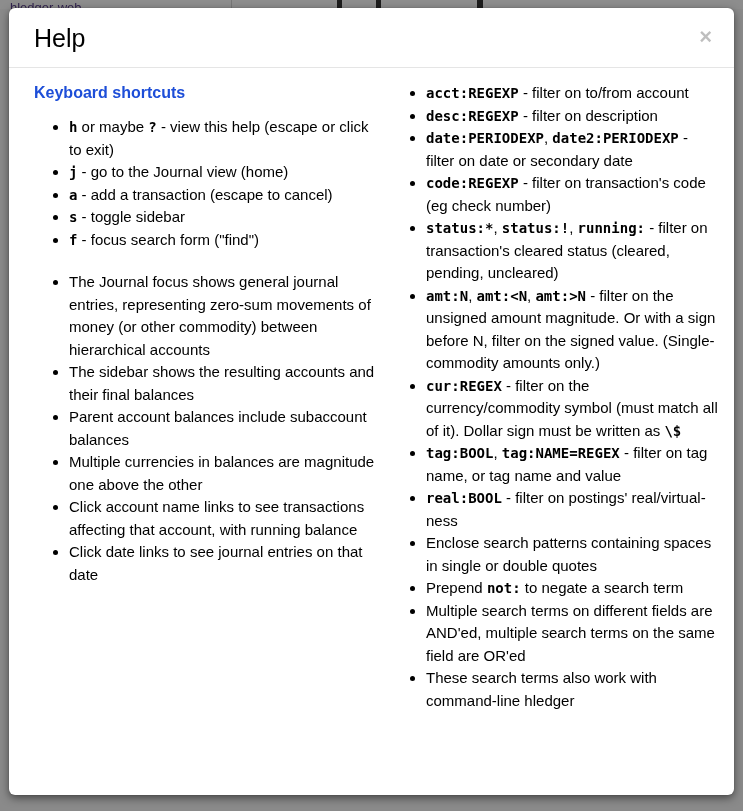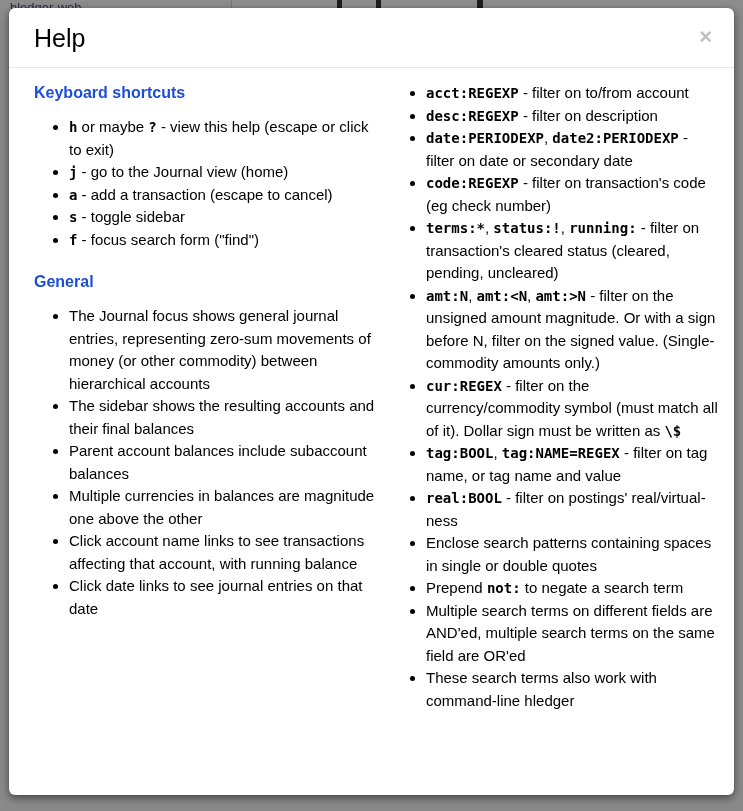"terms:*" code { text: terms -> status }
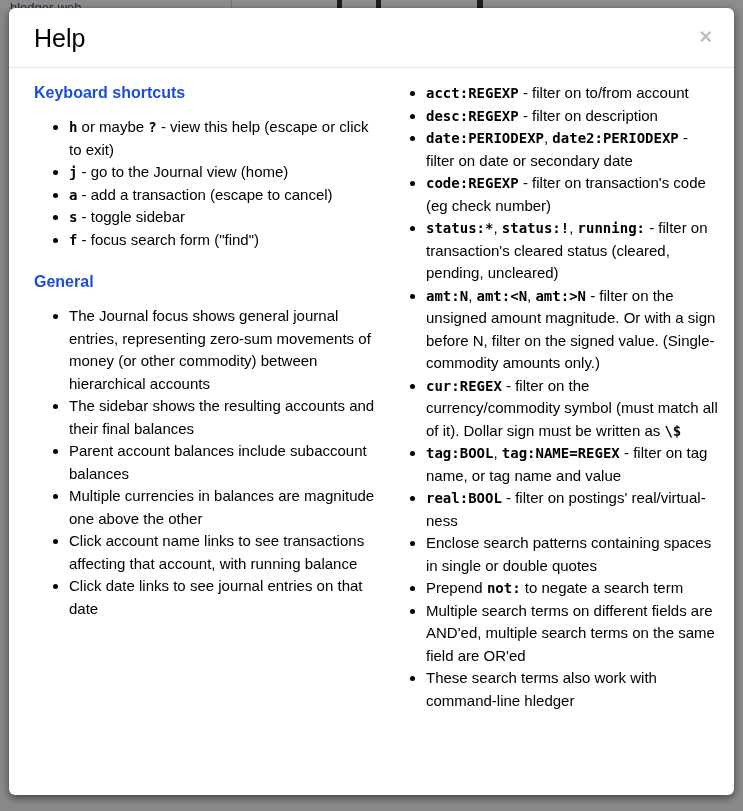"General" h4.section-heading { html: <h4>General</h4> -> none }
